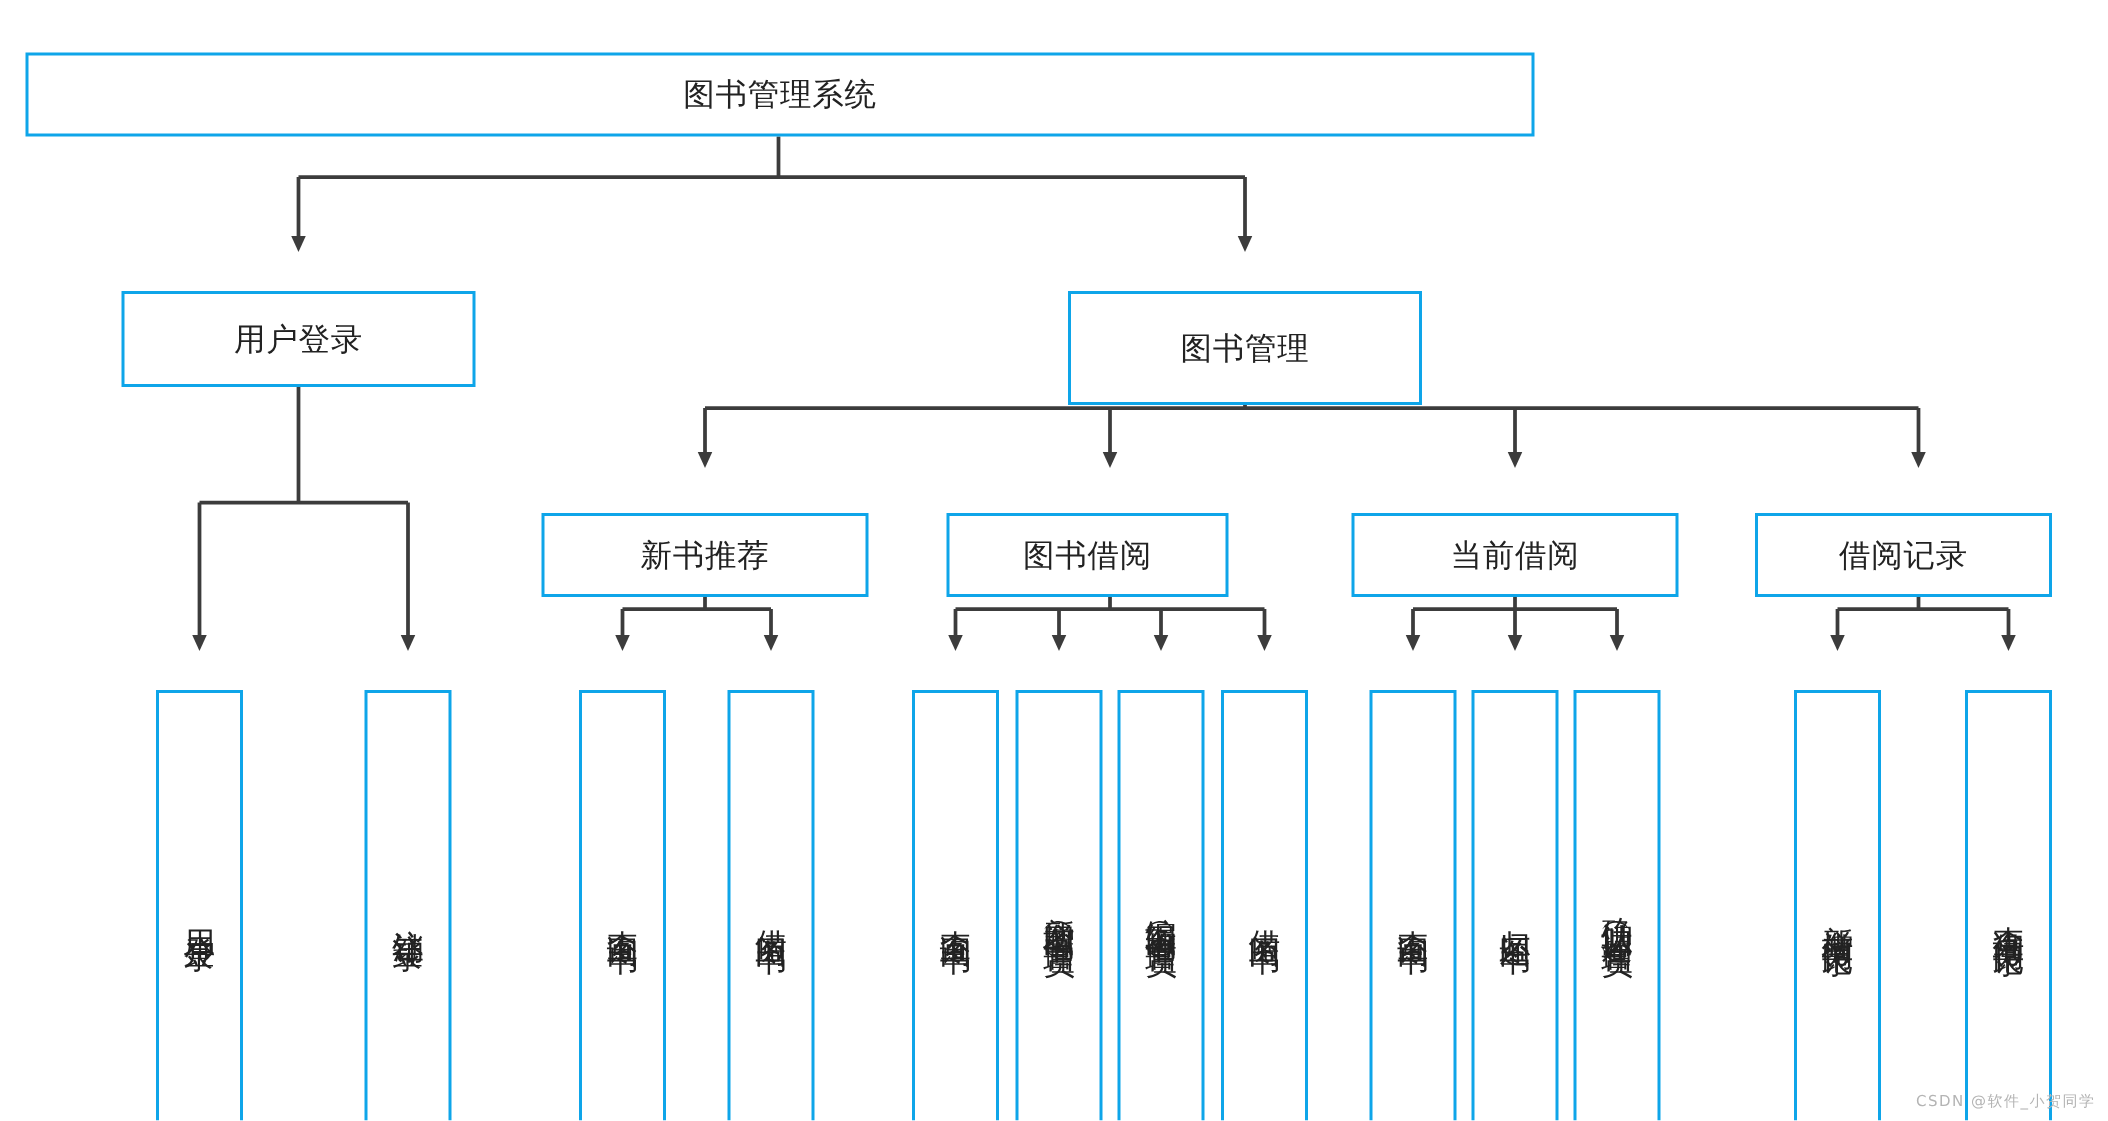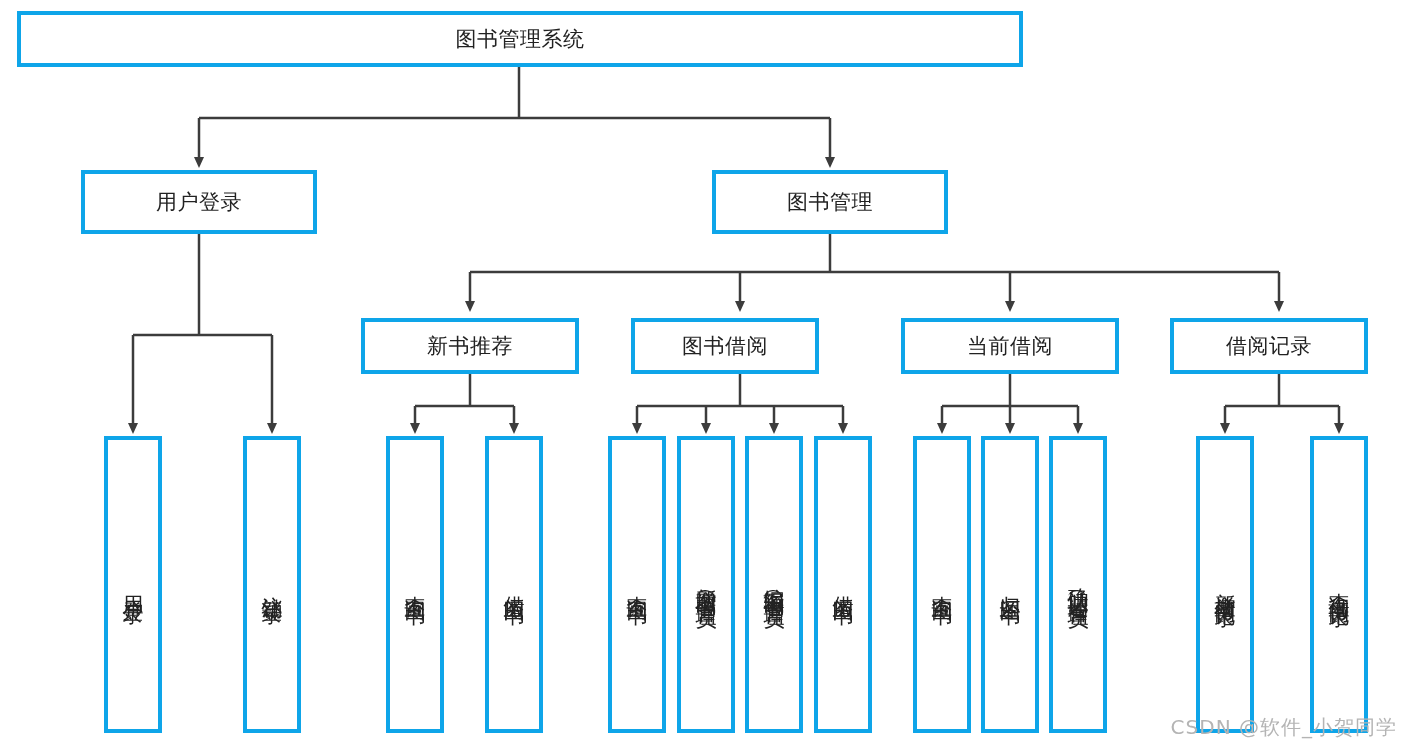"图书管理系统" .node { border: 4px solid #0ea5e9 -> 2px solid #0ea5e9; margin-top: none -> 24px }
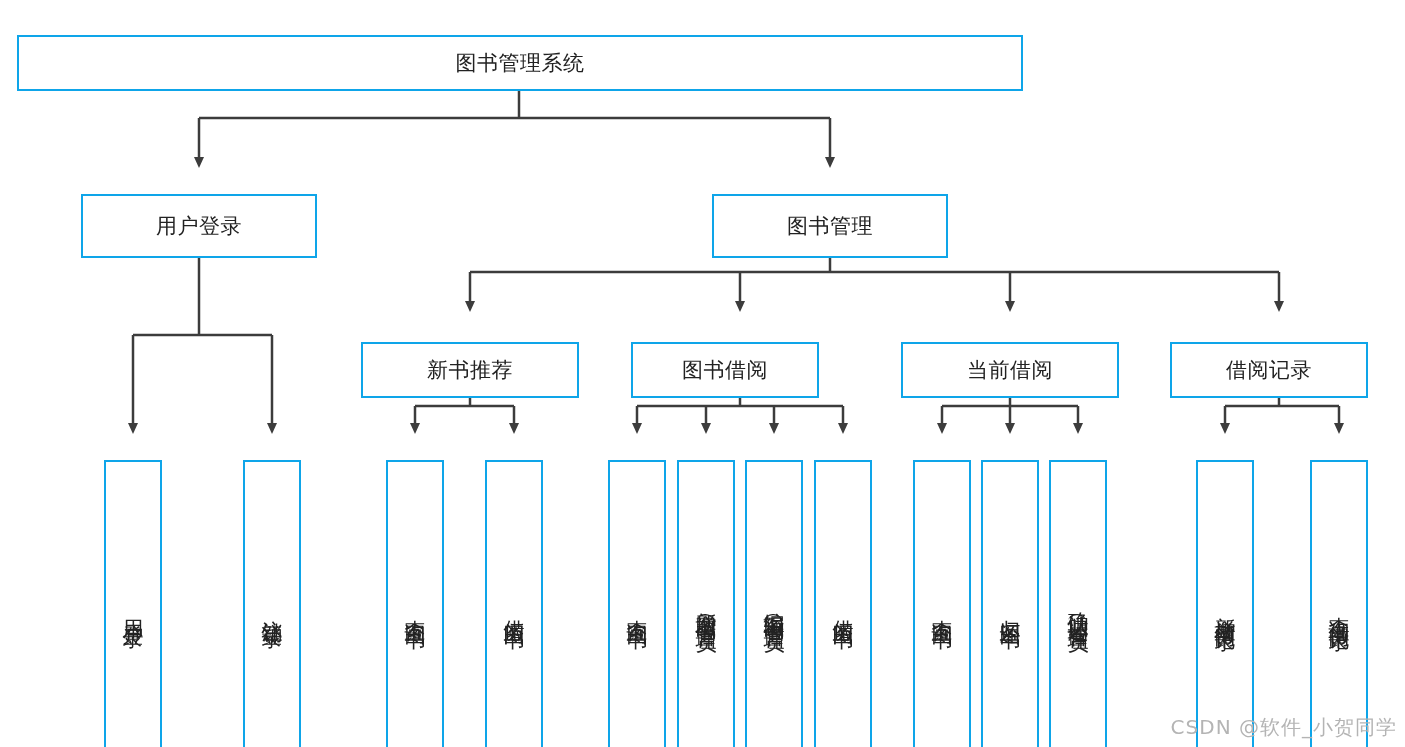"图书管理" div.node { height: 64px -> 76px }
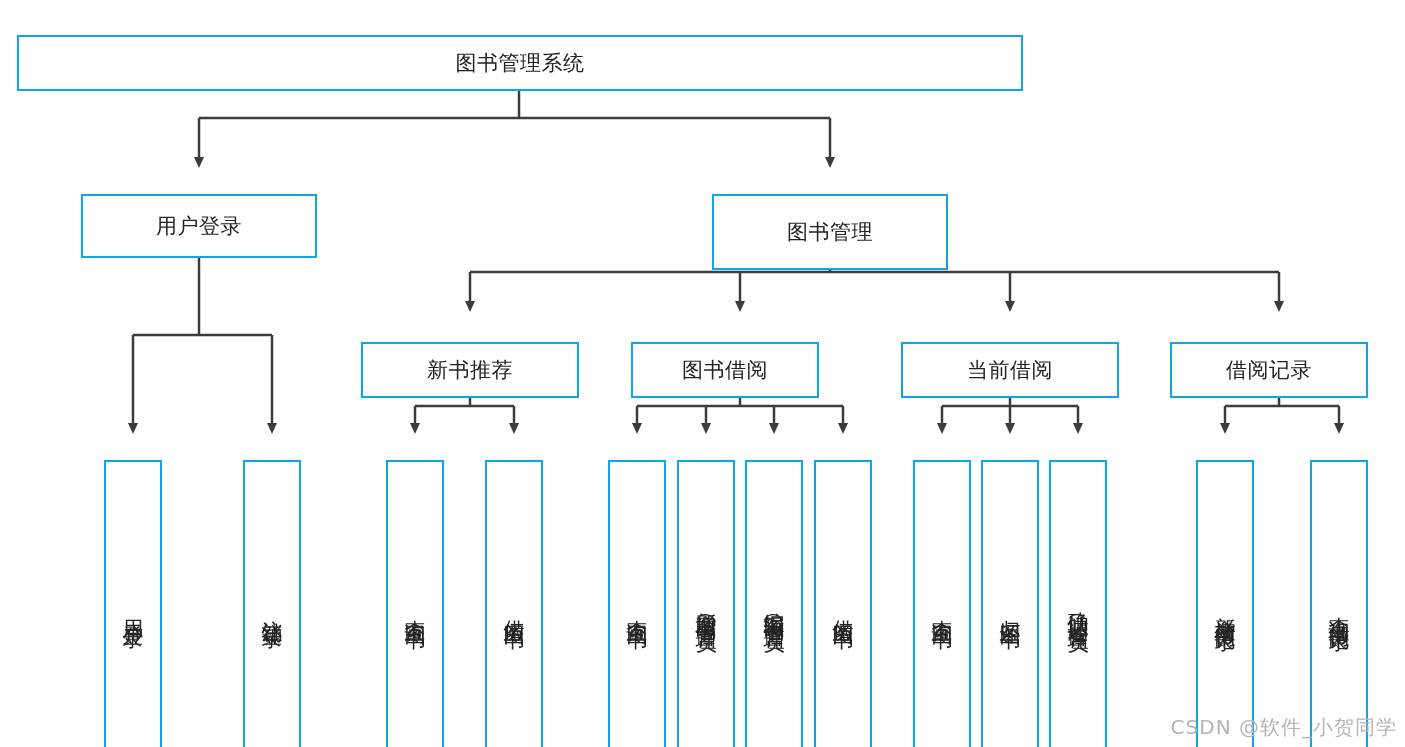"CSDN @软件_小贺同学" .watermark { font-size: 20px -> 10px }
